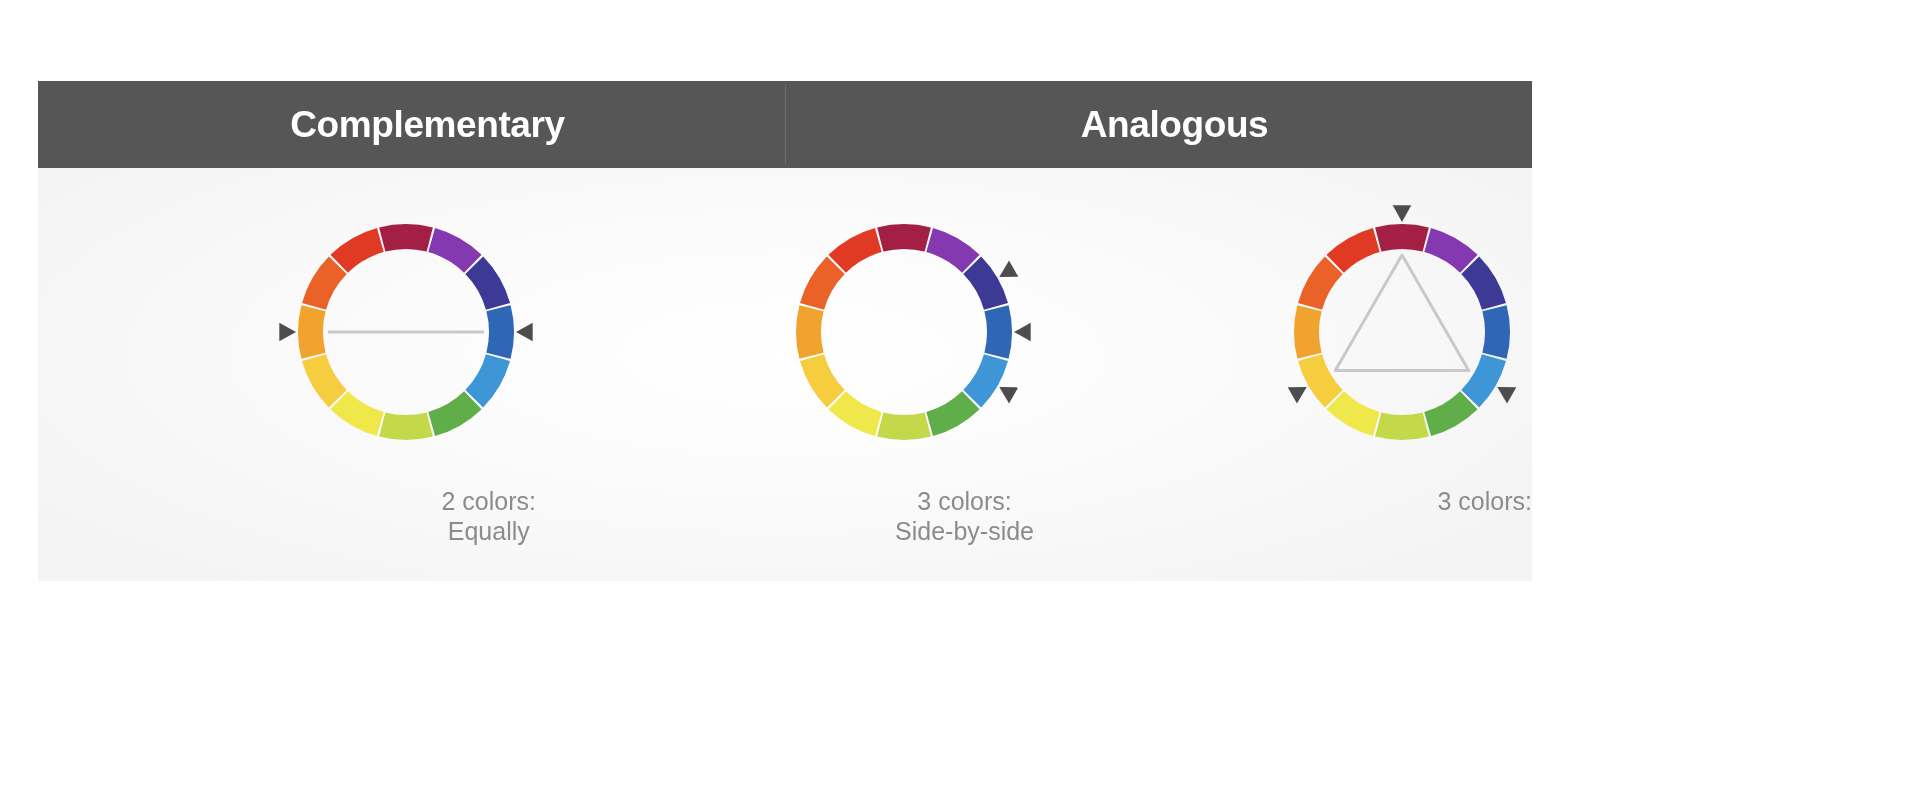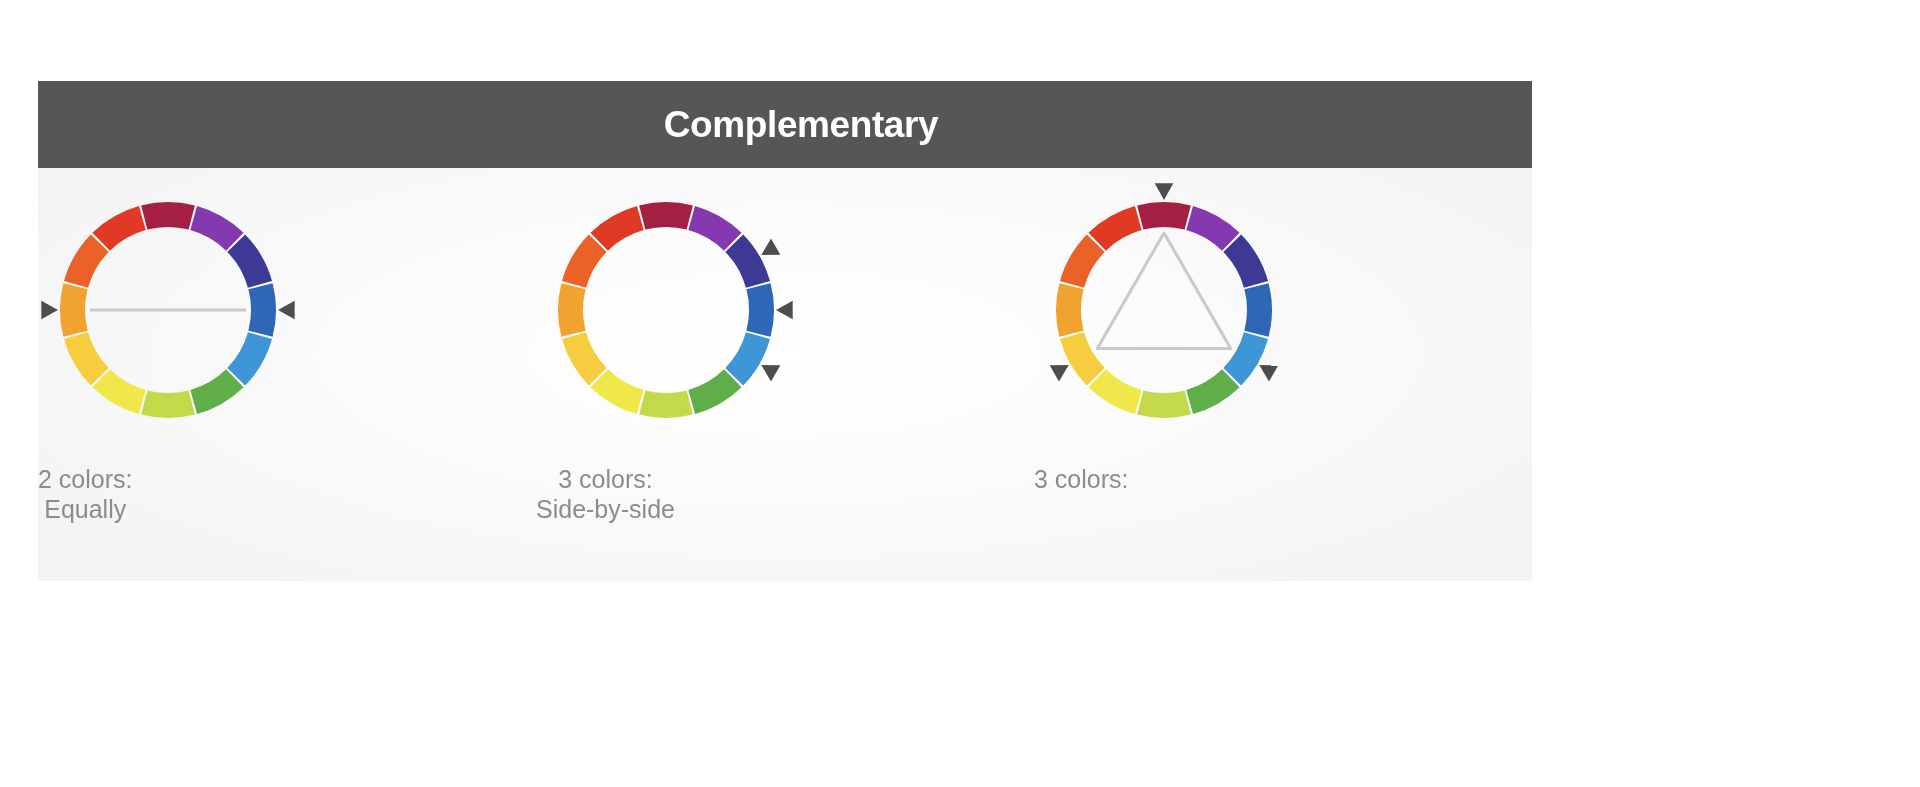"Analogous" div.header-cell { html: none -> <div> <span>Analogous</span> </div> }
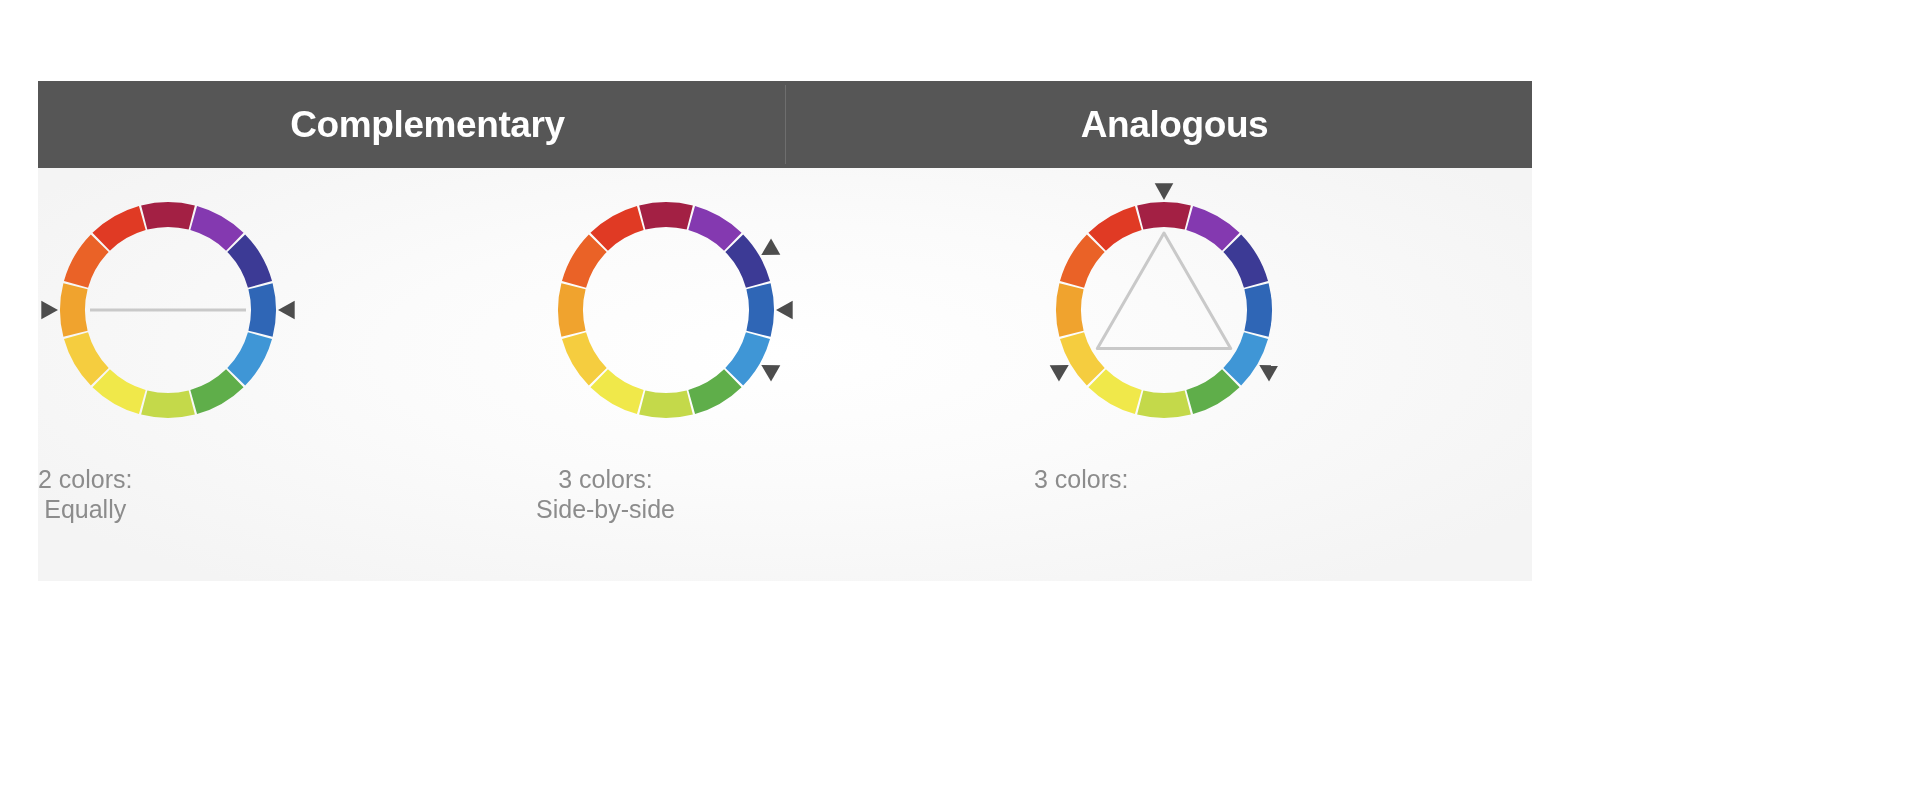"2 colors:" .body-cell { align-items: flex-start -> flex-end; padding-top: 12px -> 34px }
